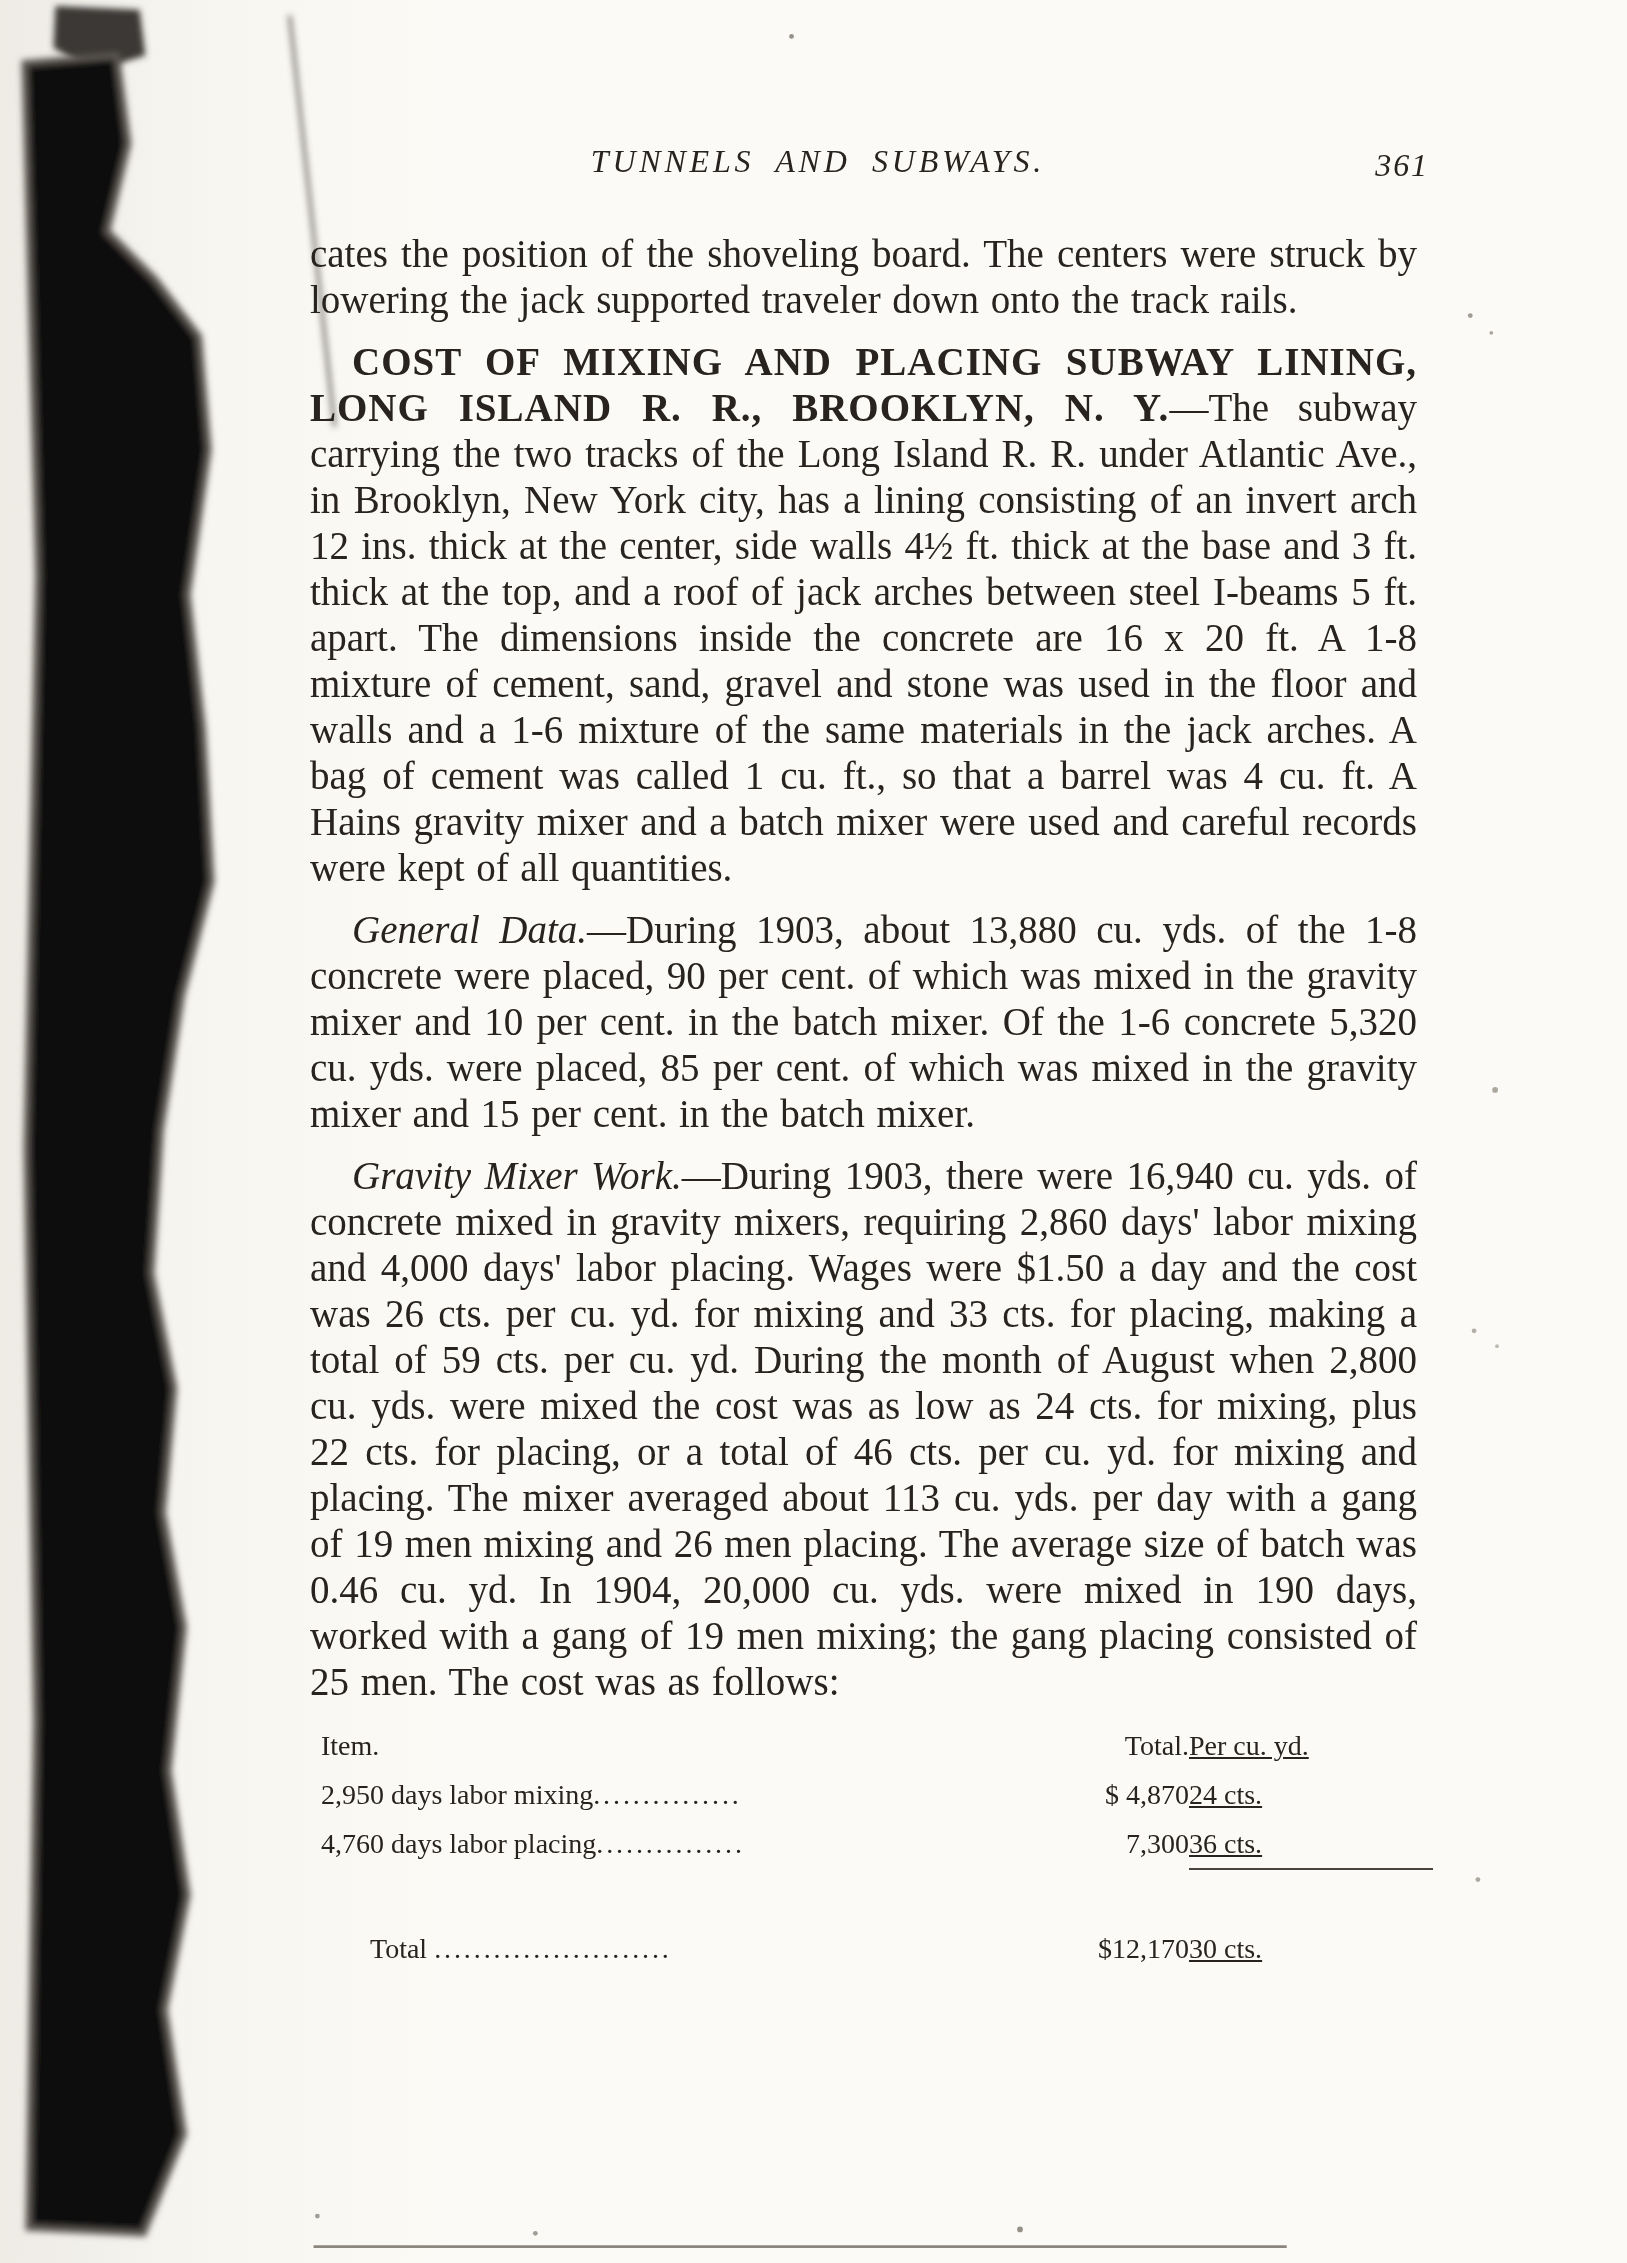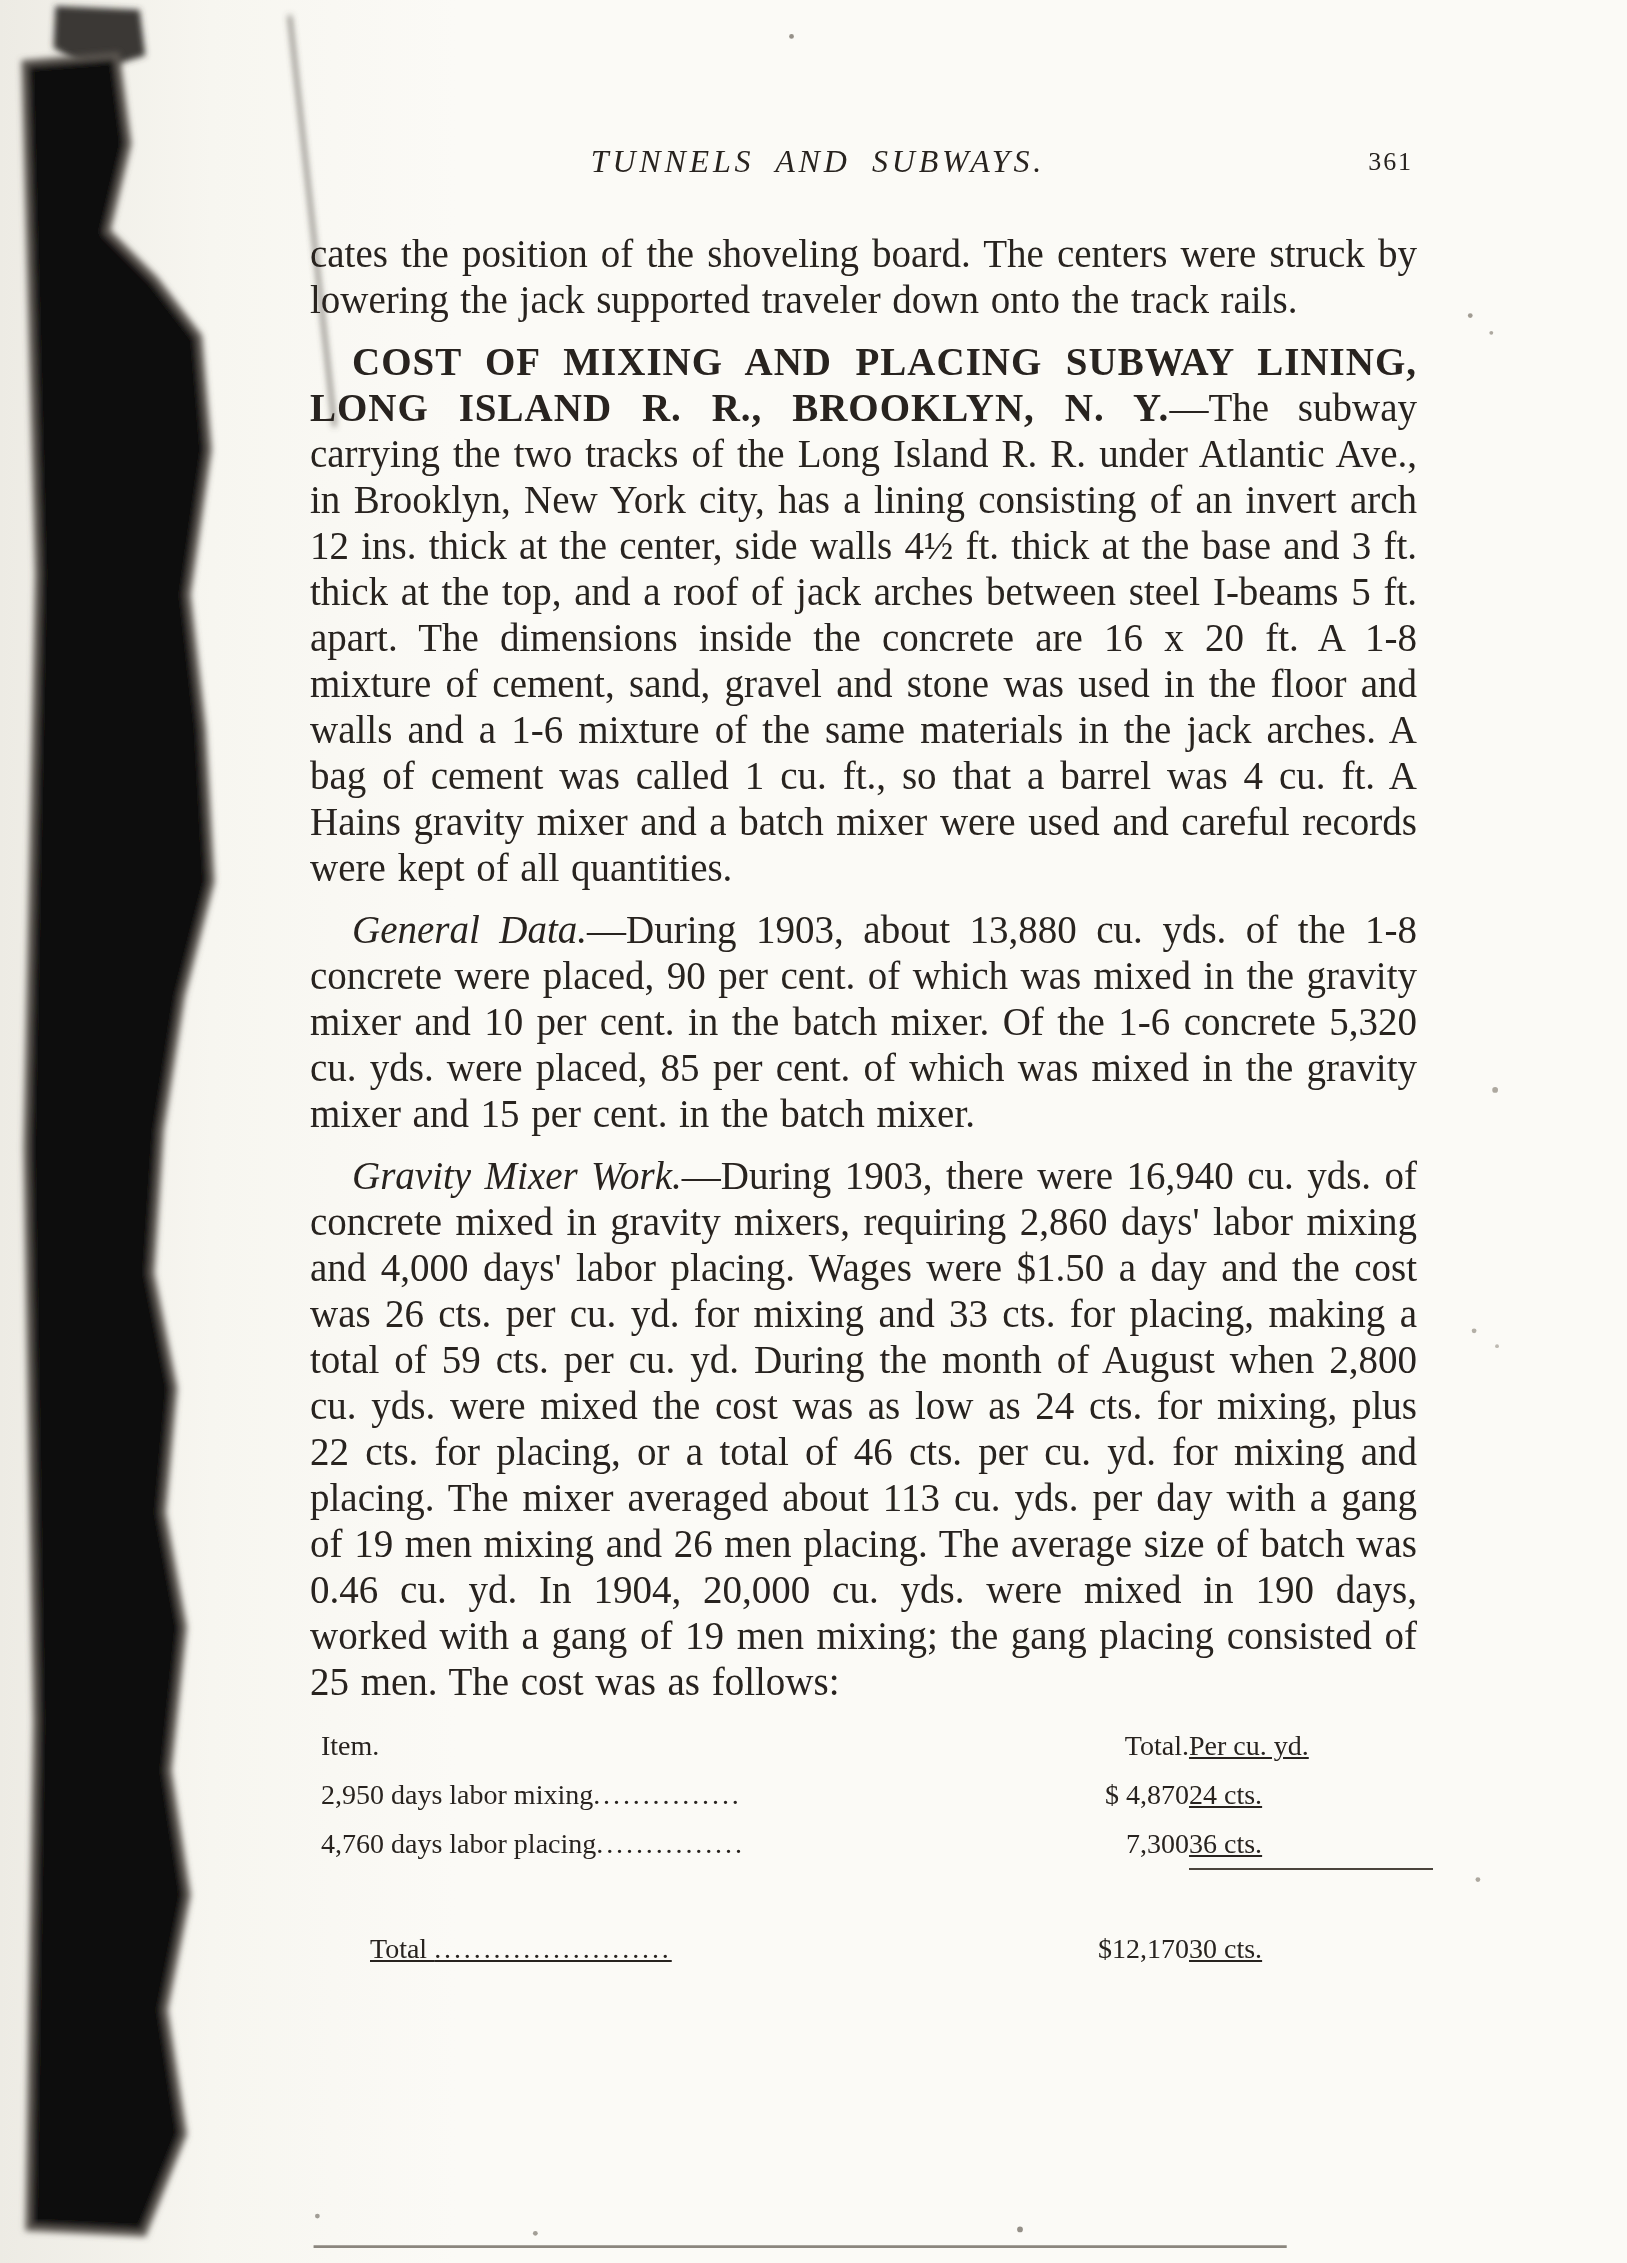"361" .page-number { font-size: 26px -> 32px; font-style: none -> italic; right: 20px -> 4px }
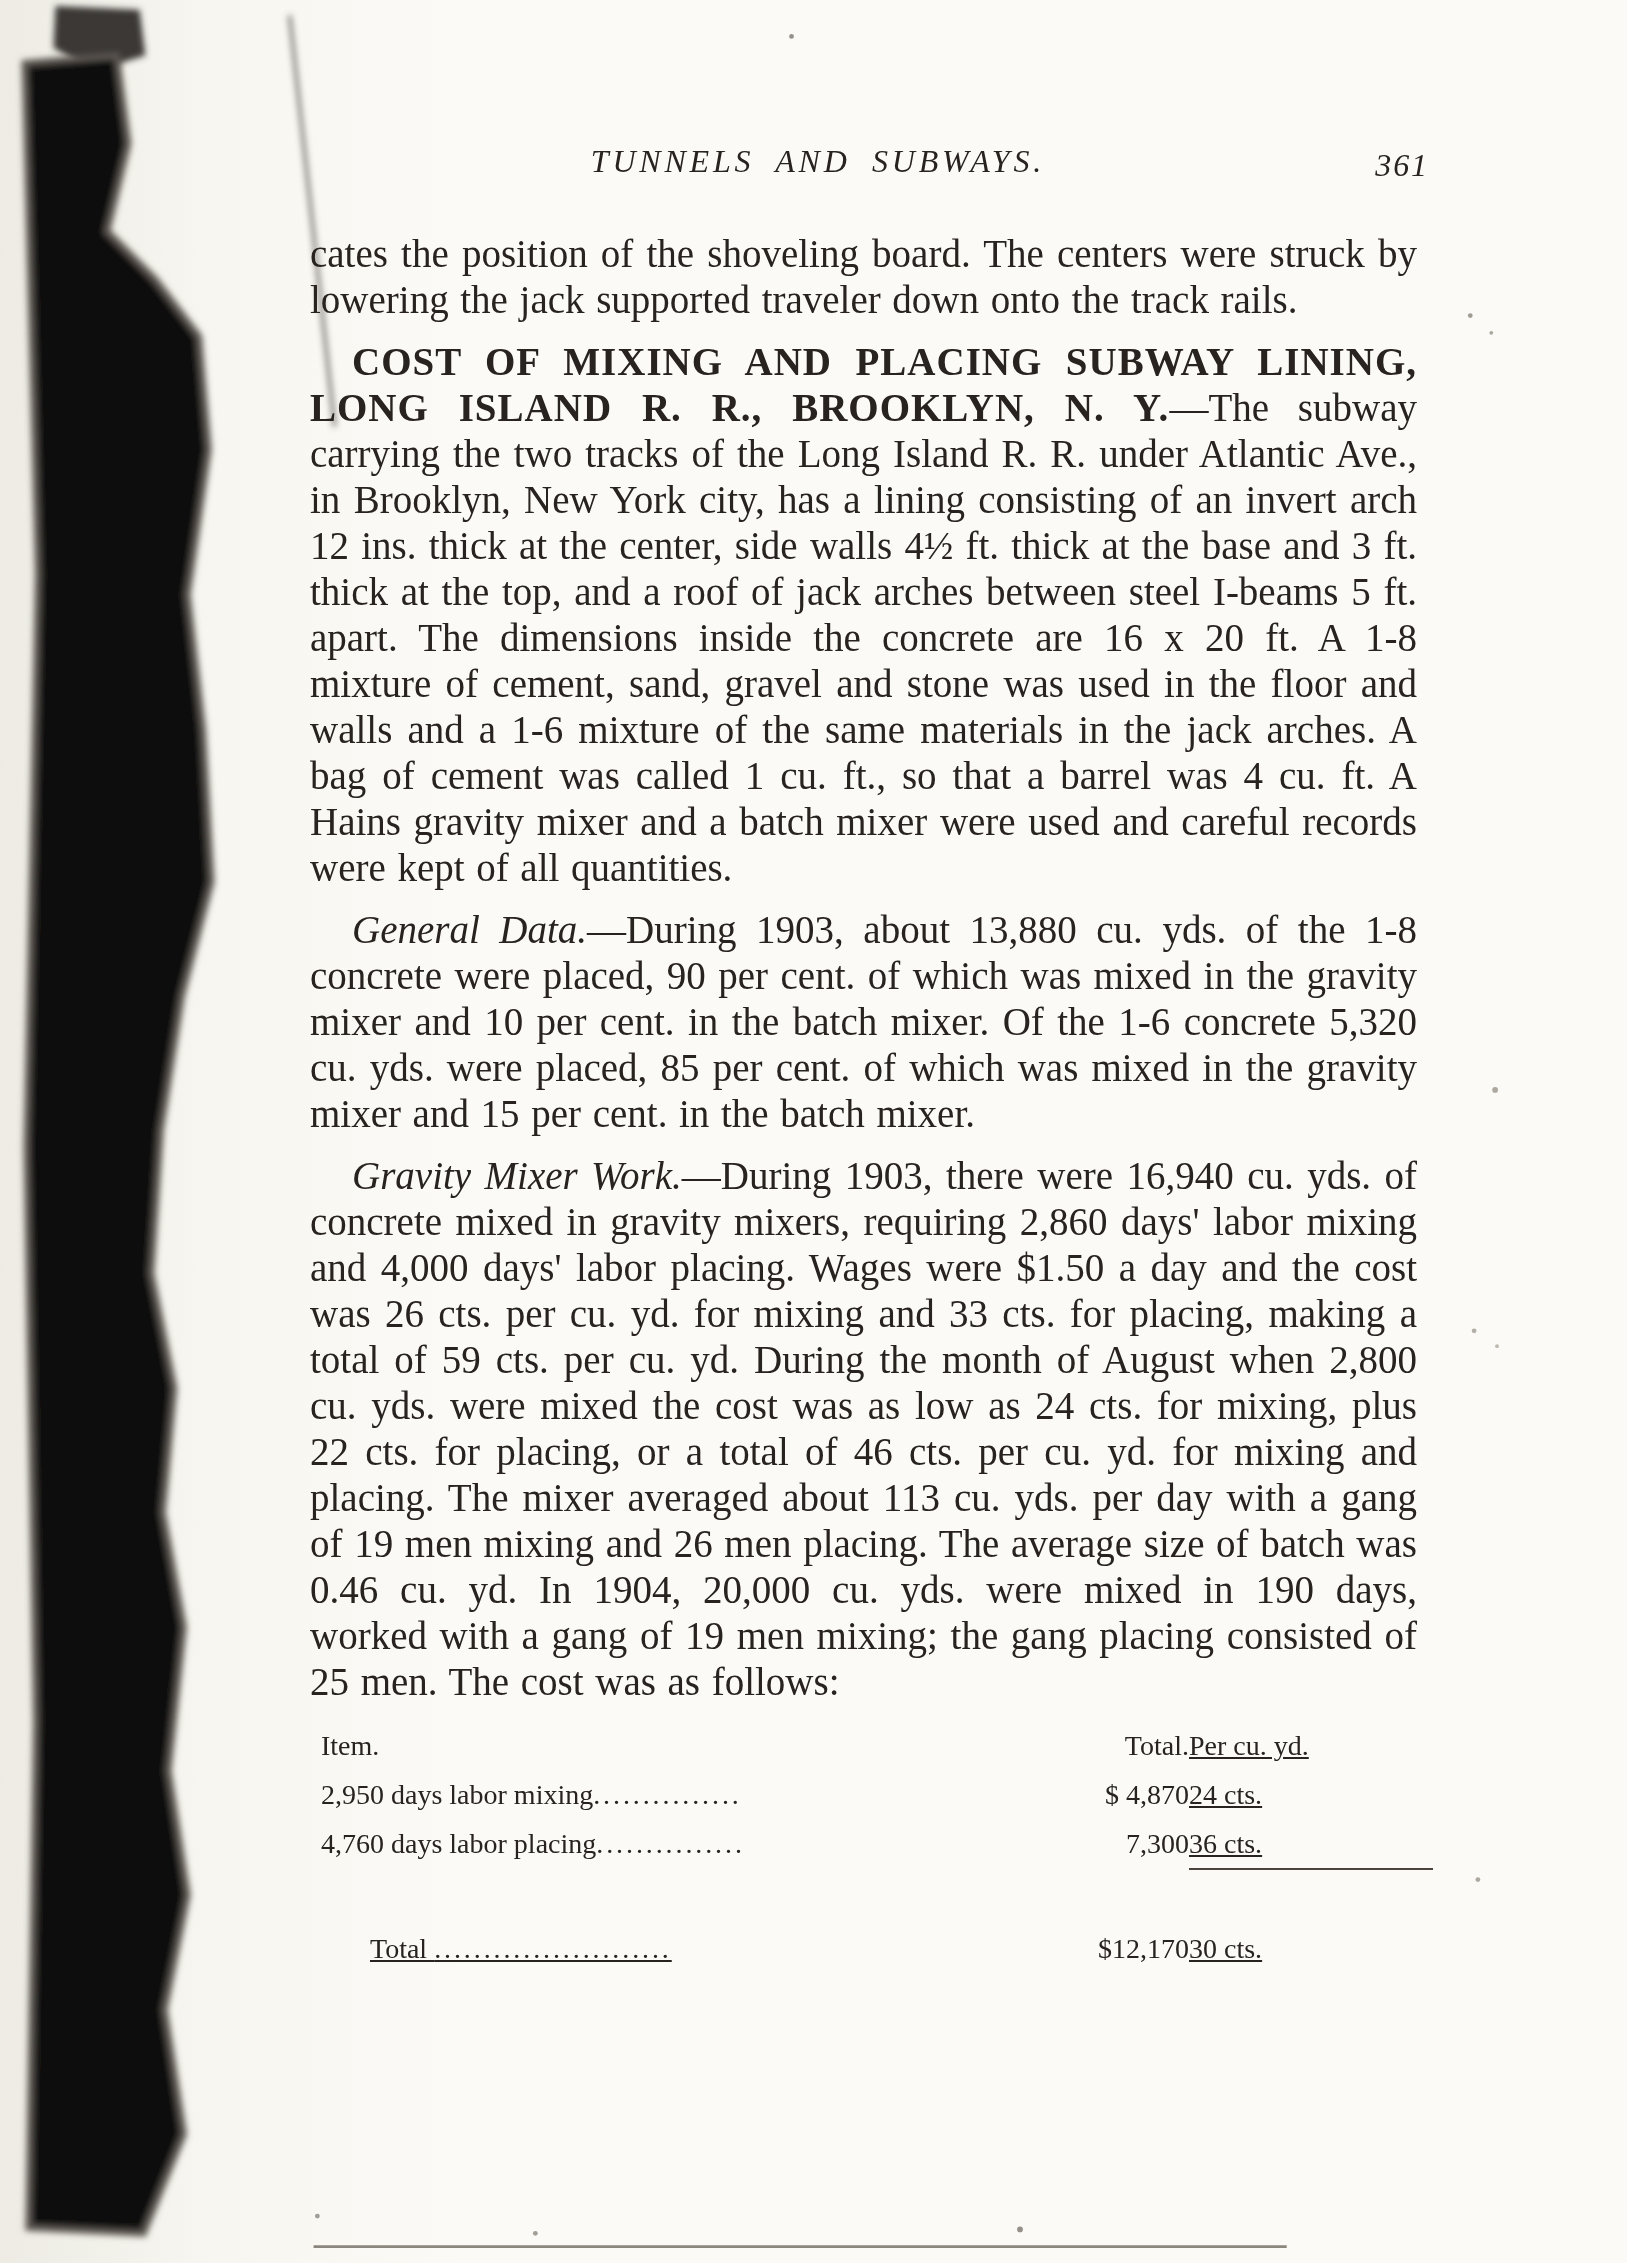"Total ........................" .t-item.total-indent { text-decoration: underline -> none }
